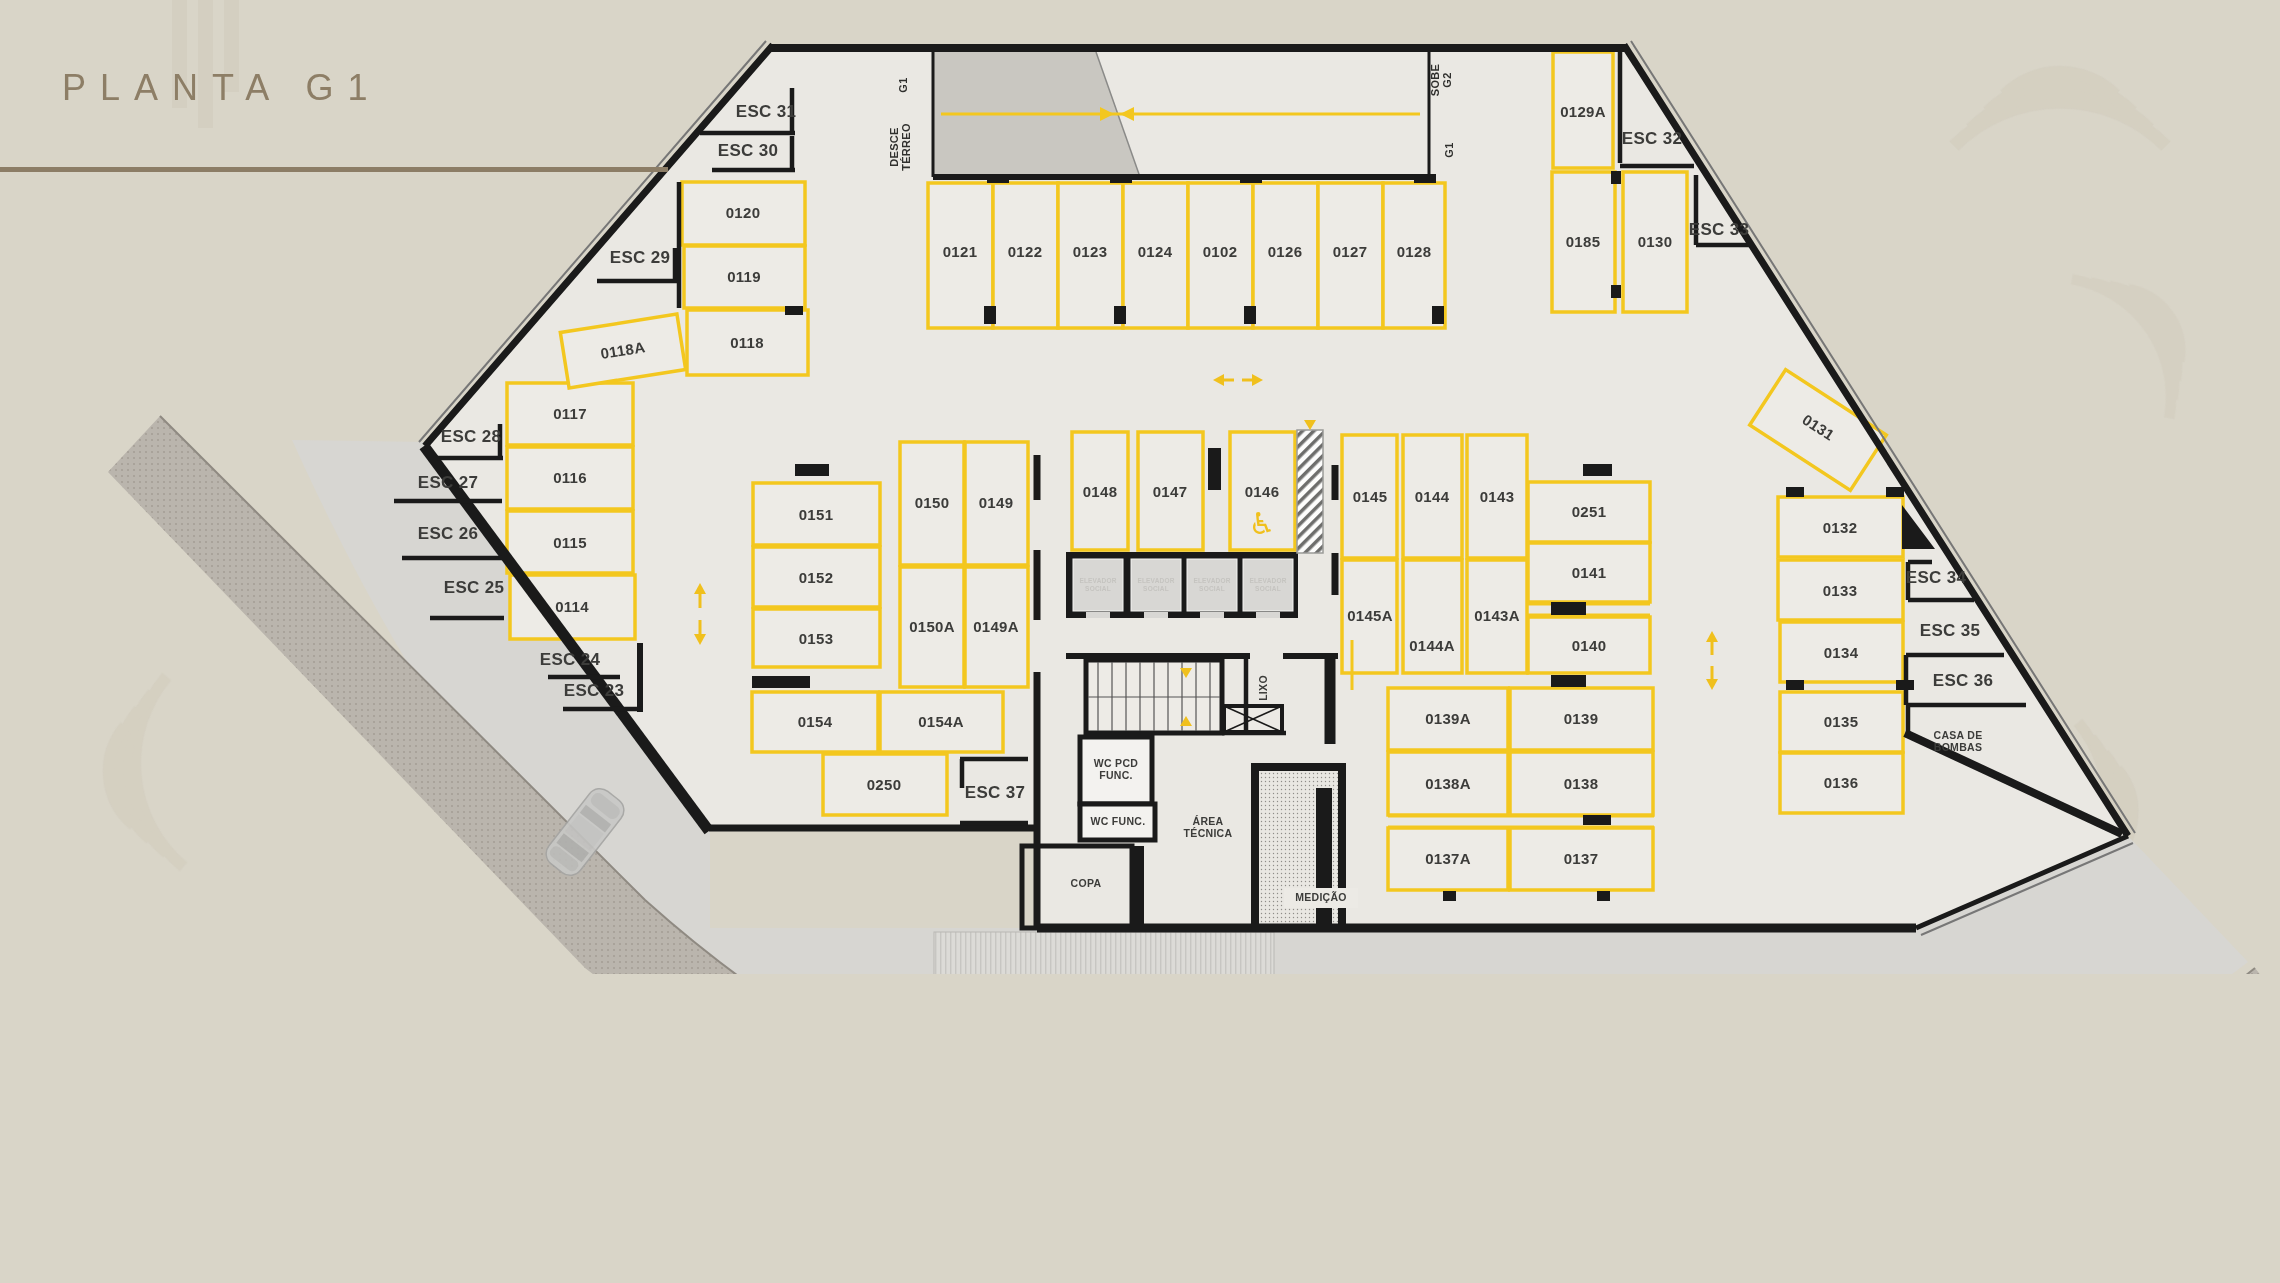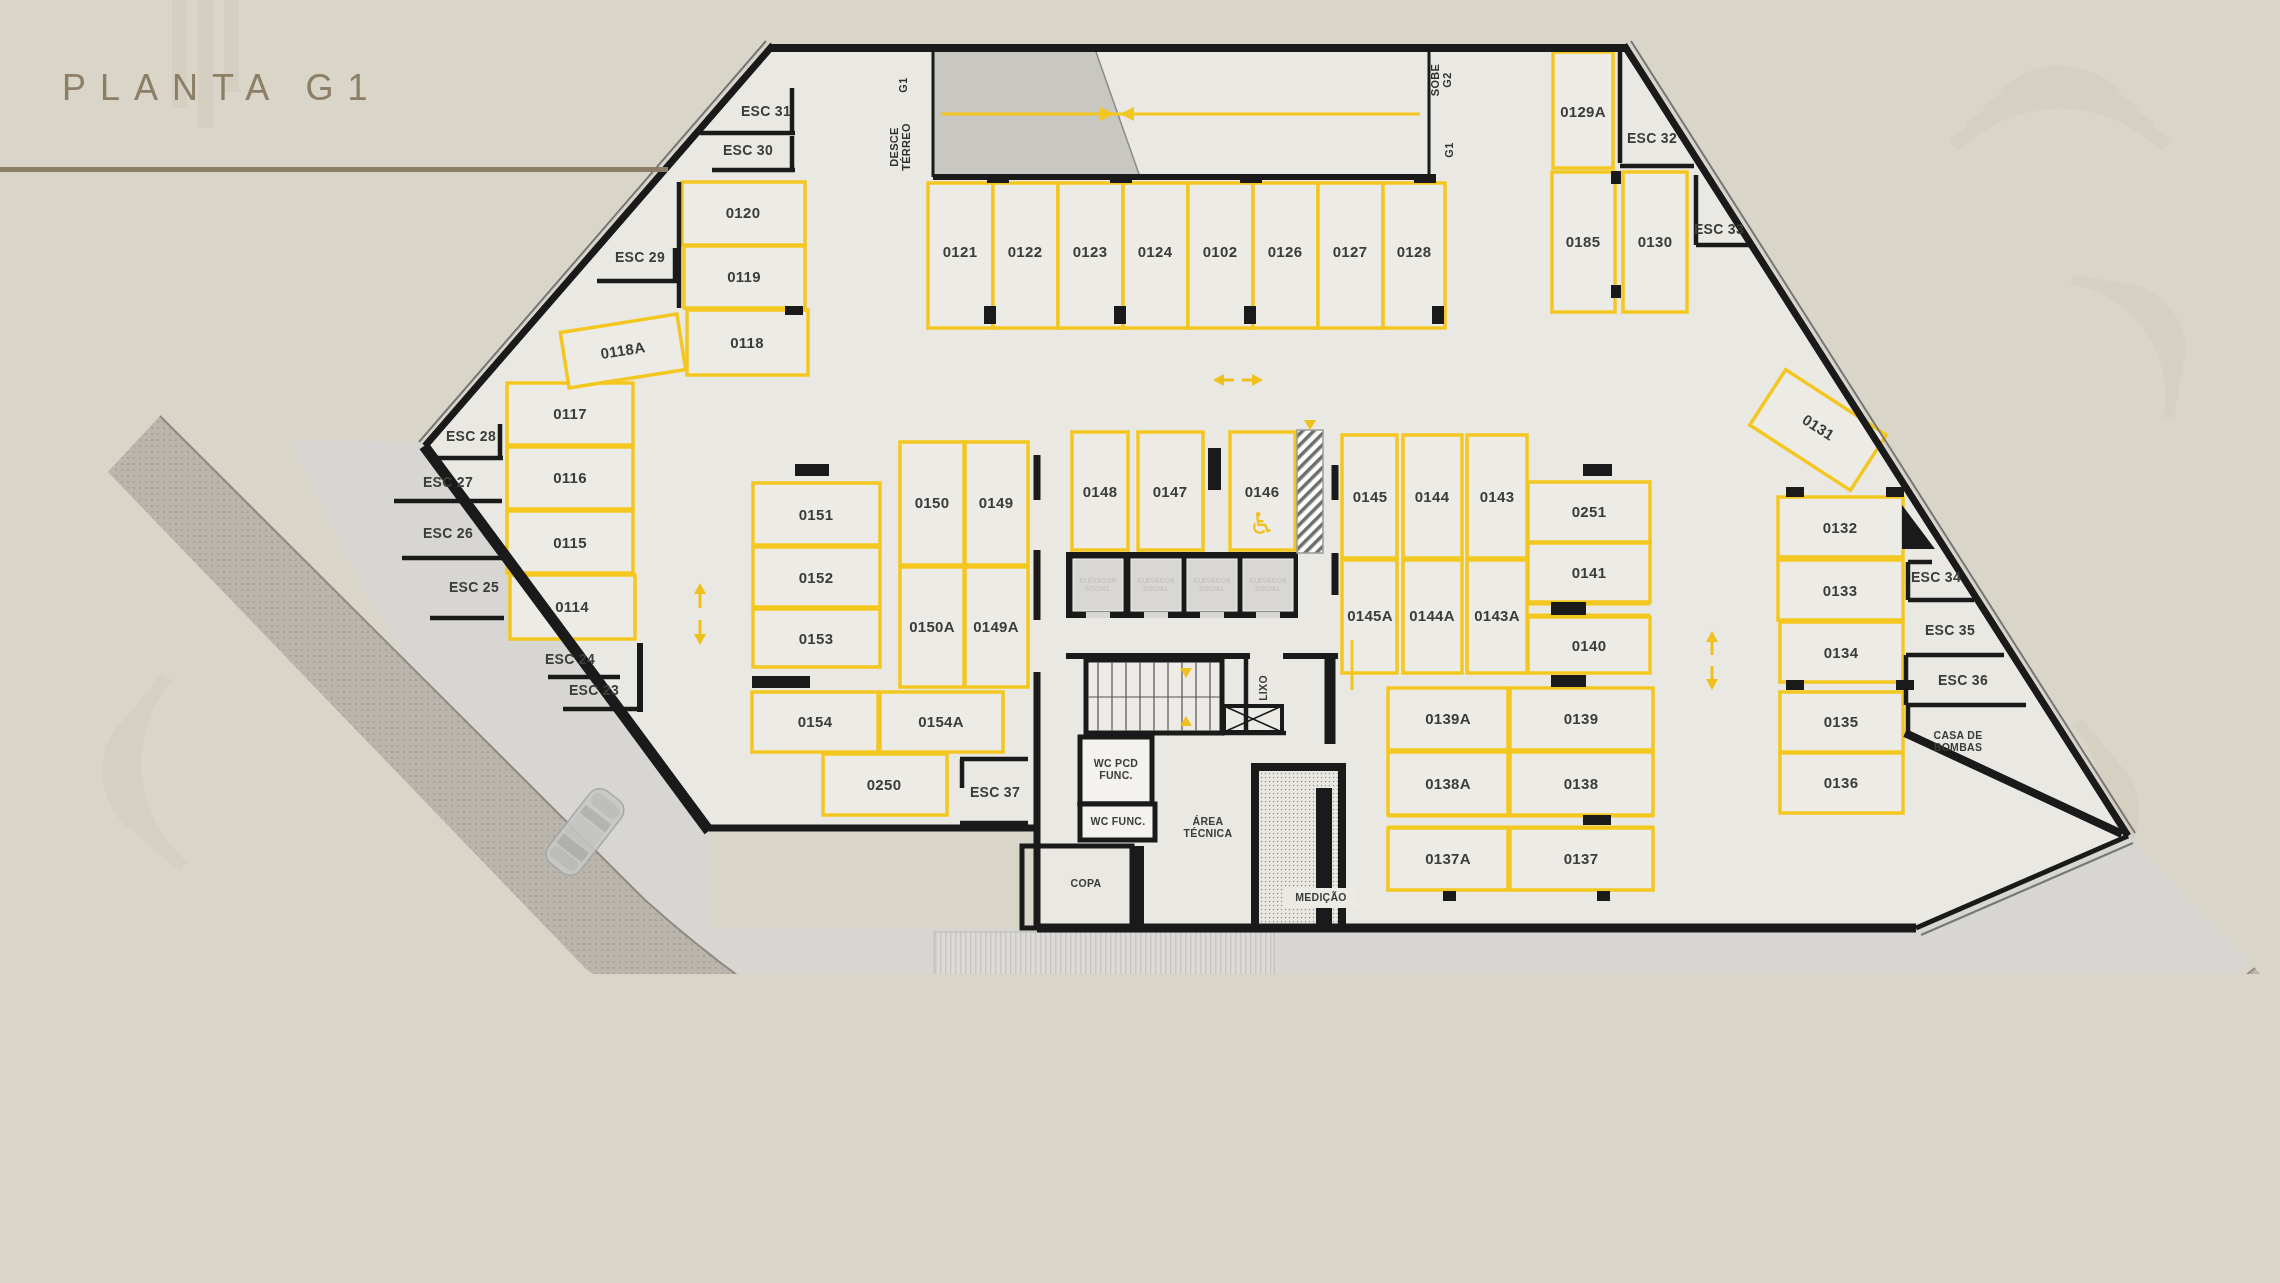"ESC 31" .esc { font-size: 14px -> 17px }
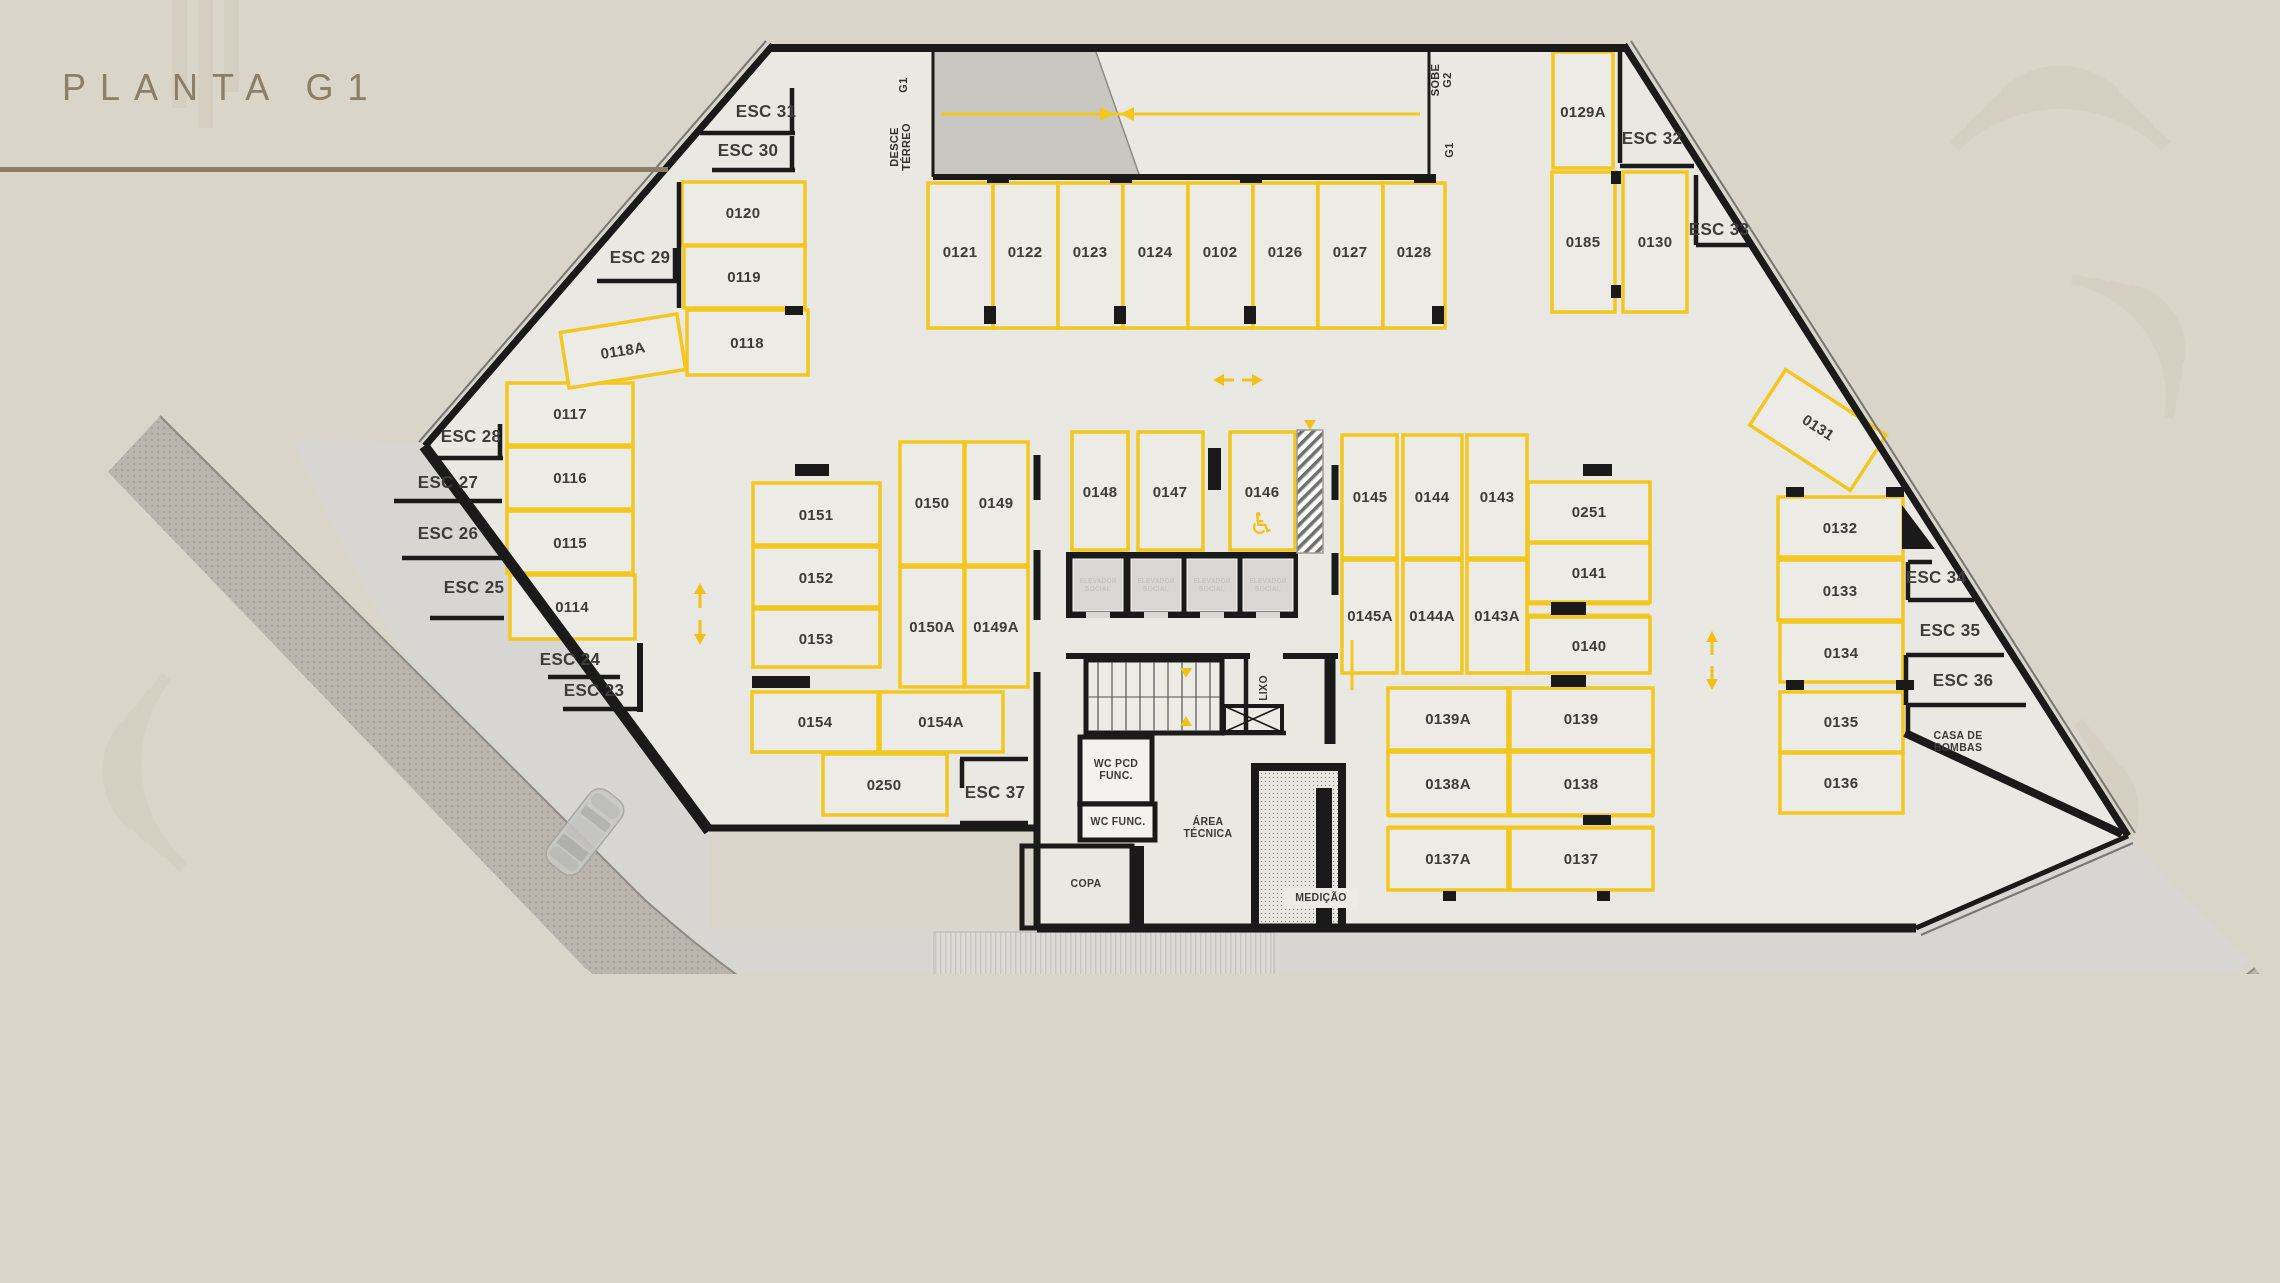"0144A" div.lbl { top: 616px -> 646px }
